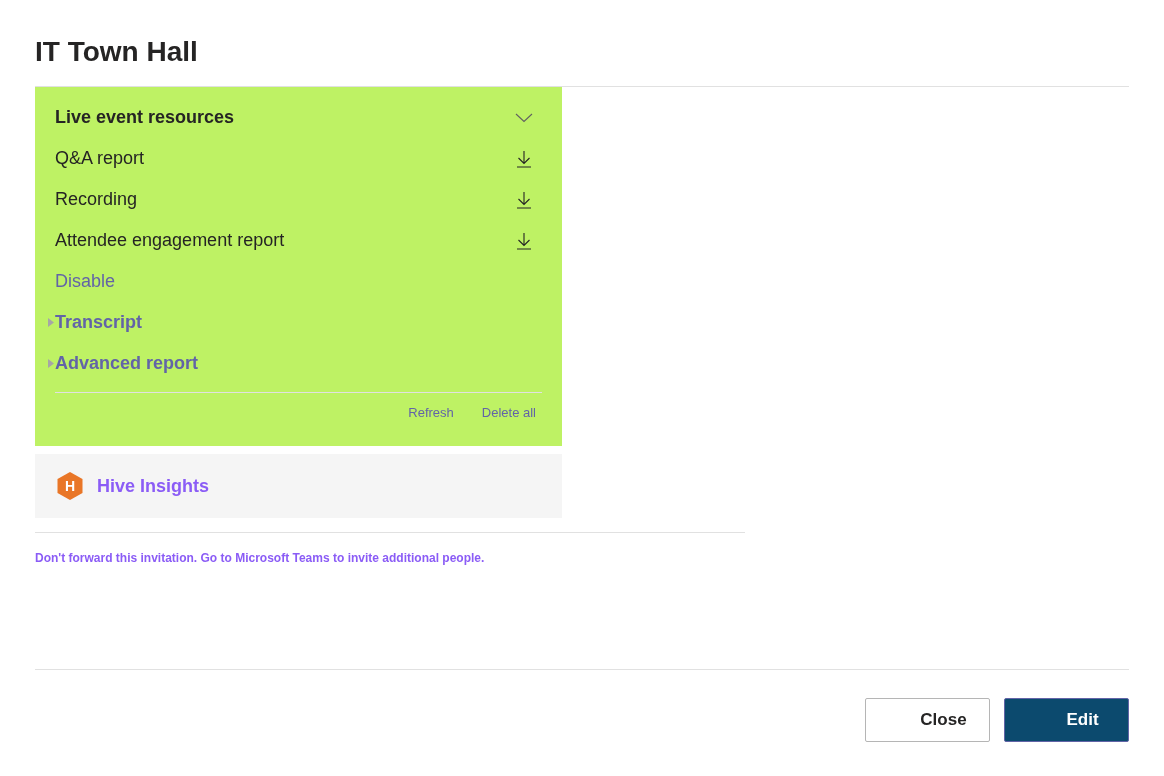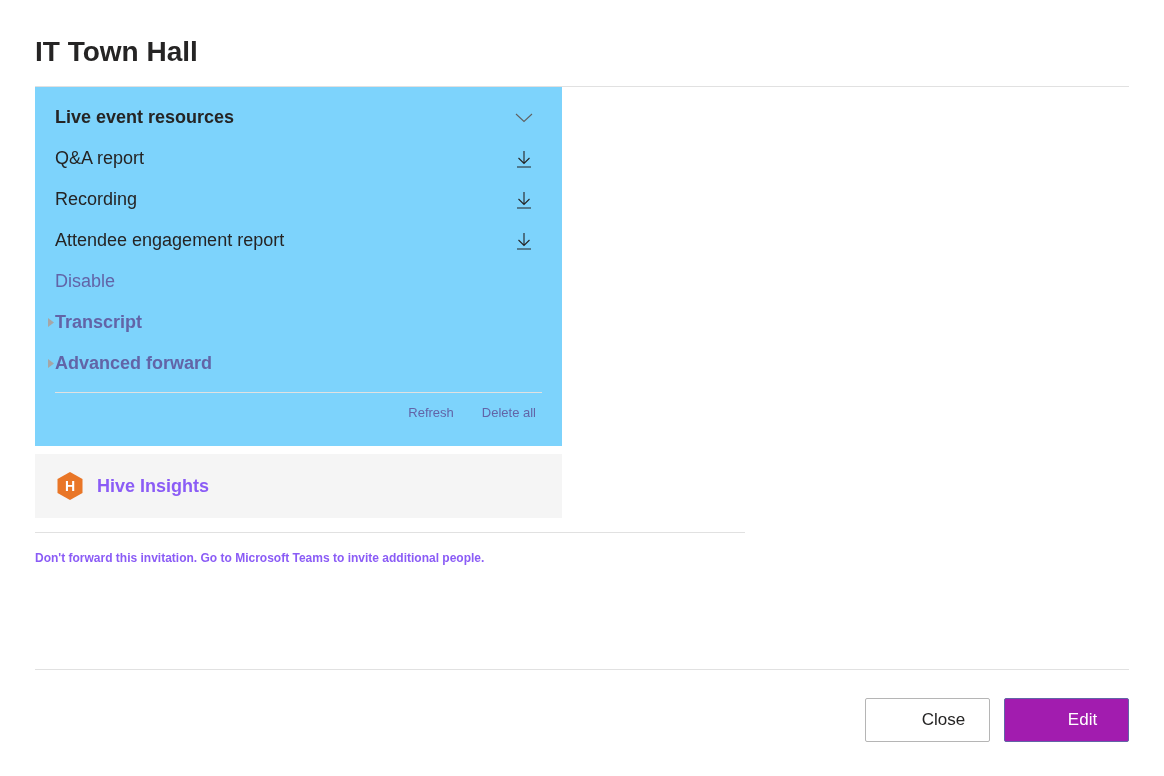"Live event resources" .resources-panel { background: #7dd3fc -> #bef264 }
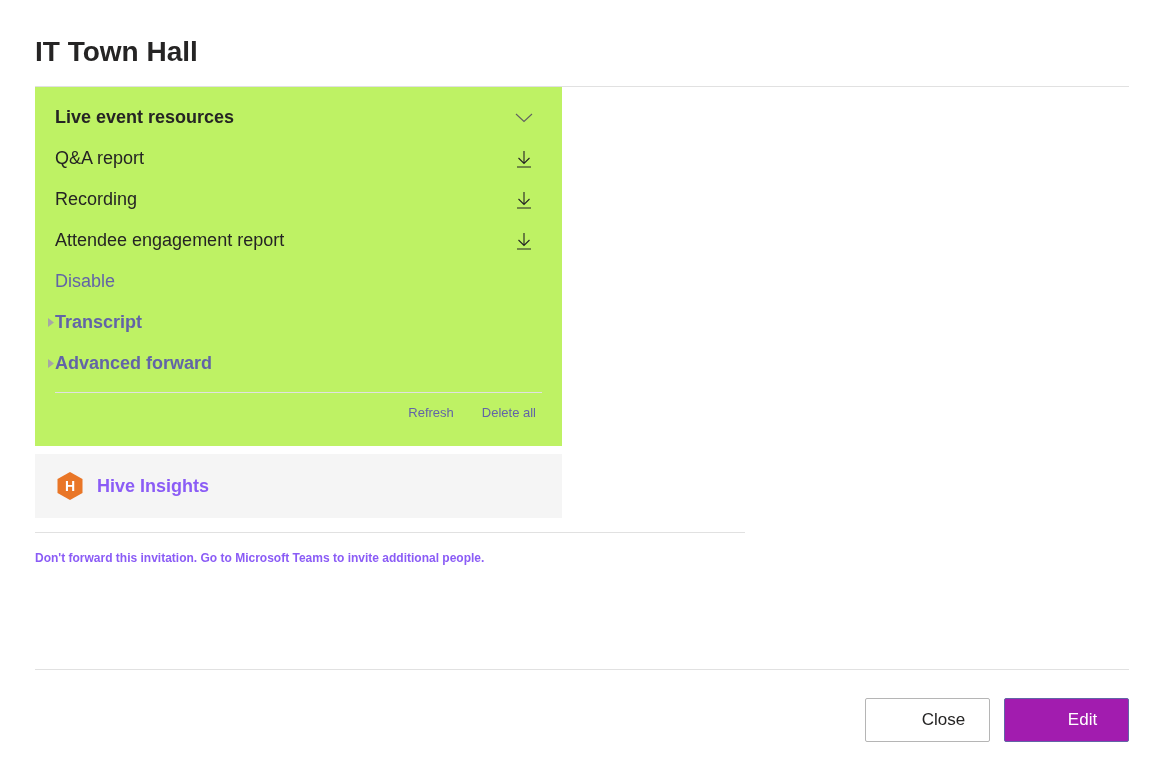"Advanced forward" span.expand-label { text: forward -> report }
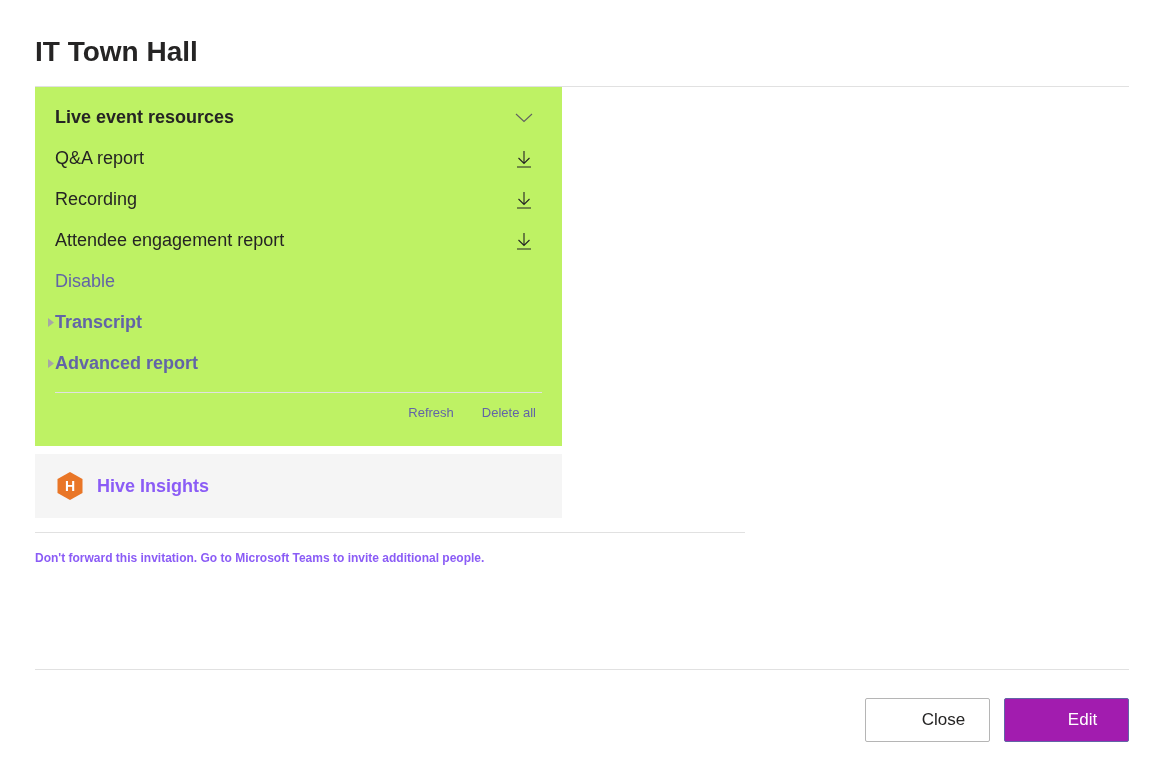"Close" .btn { font-weight: 400 -> 700 }
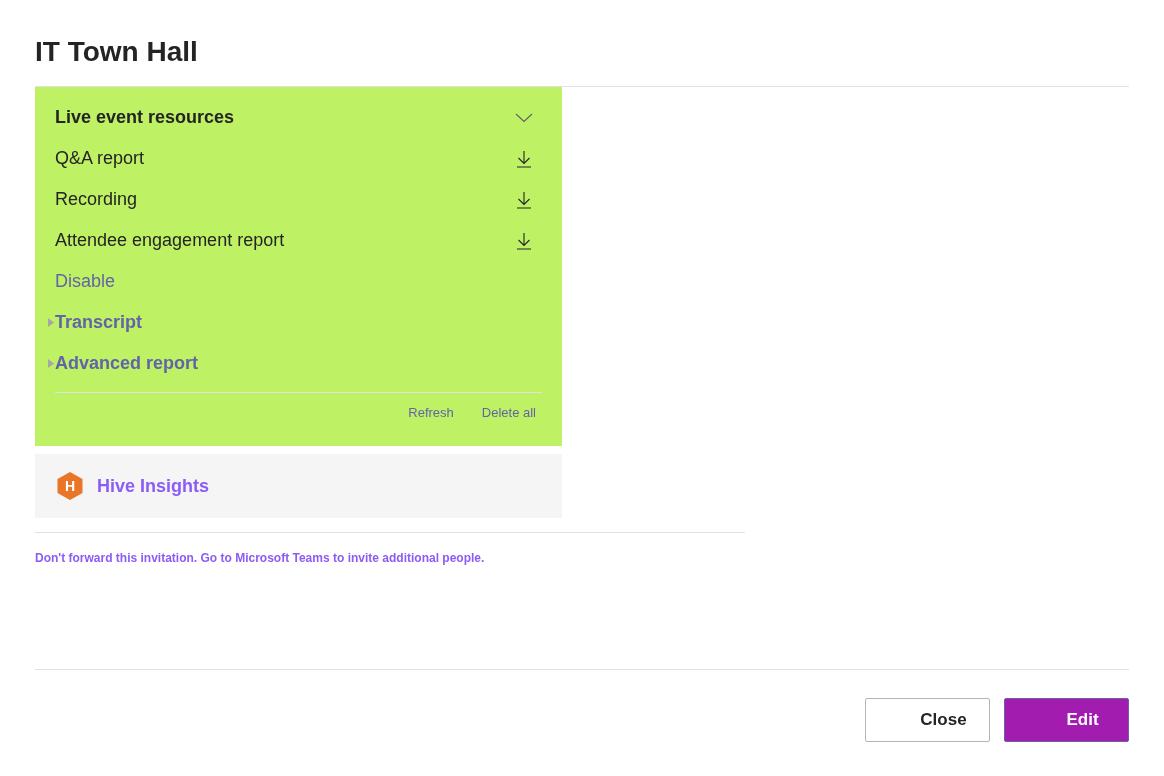"Edit" .btn-edit { background: #a21caf -> #0c4a6e }
